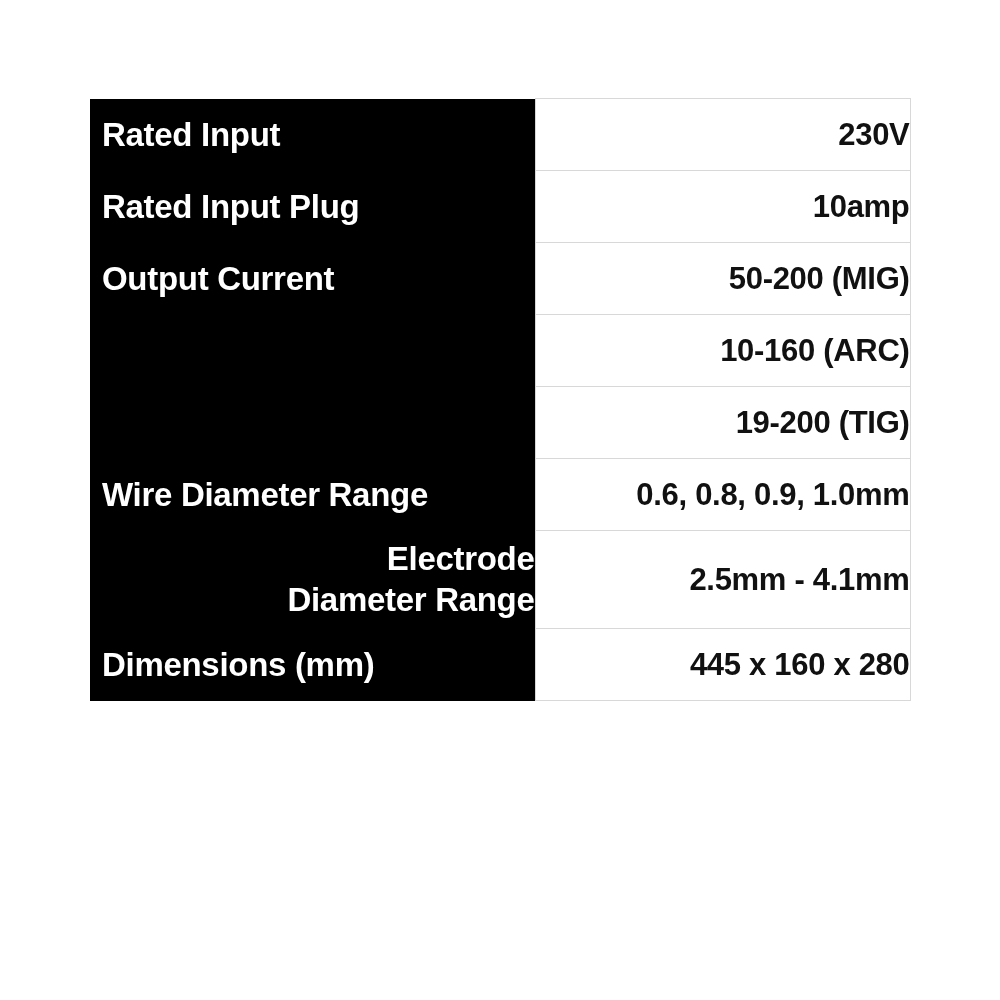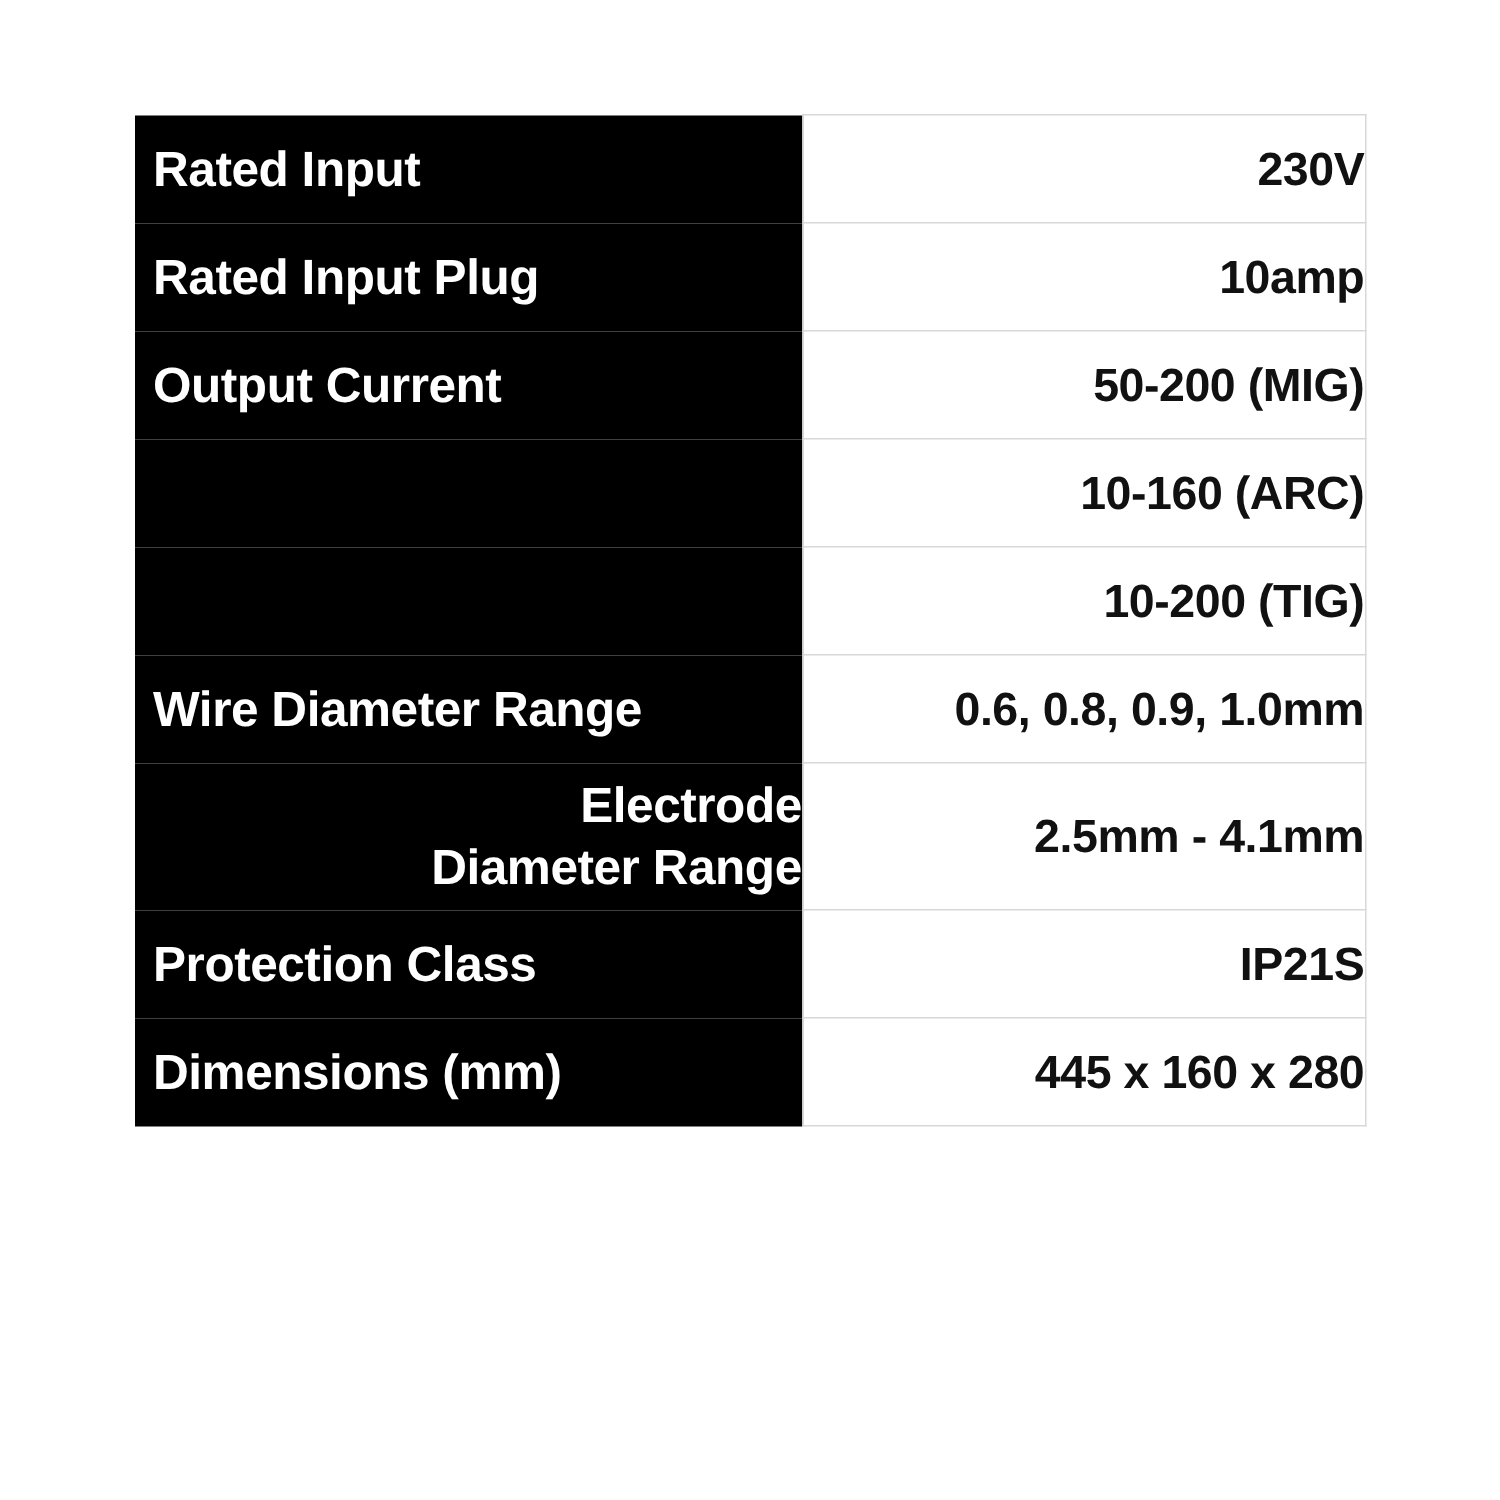"Rated Input" .spec-table { top: 76px -> 98px }
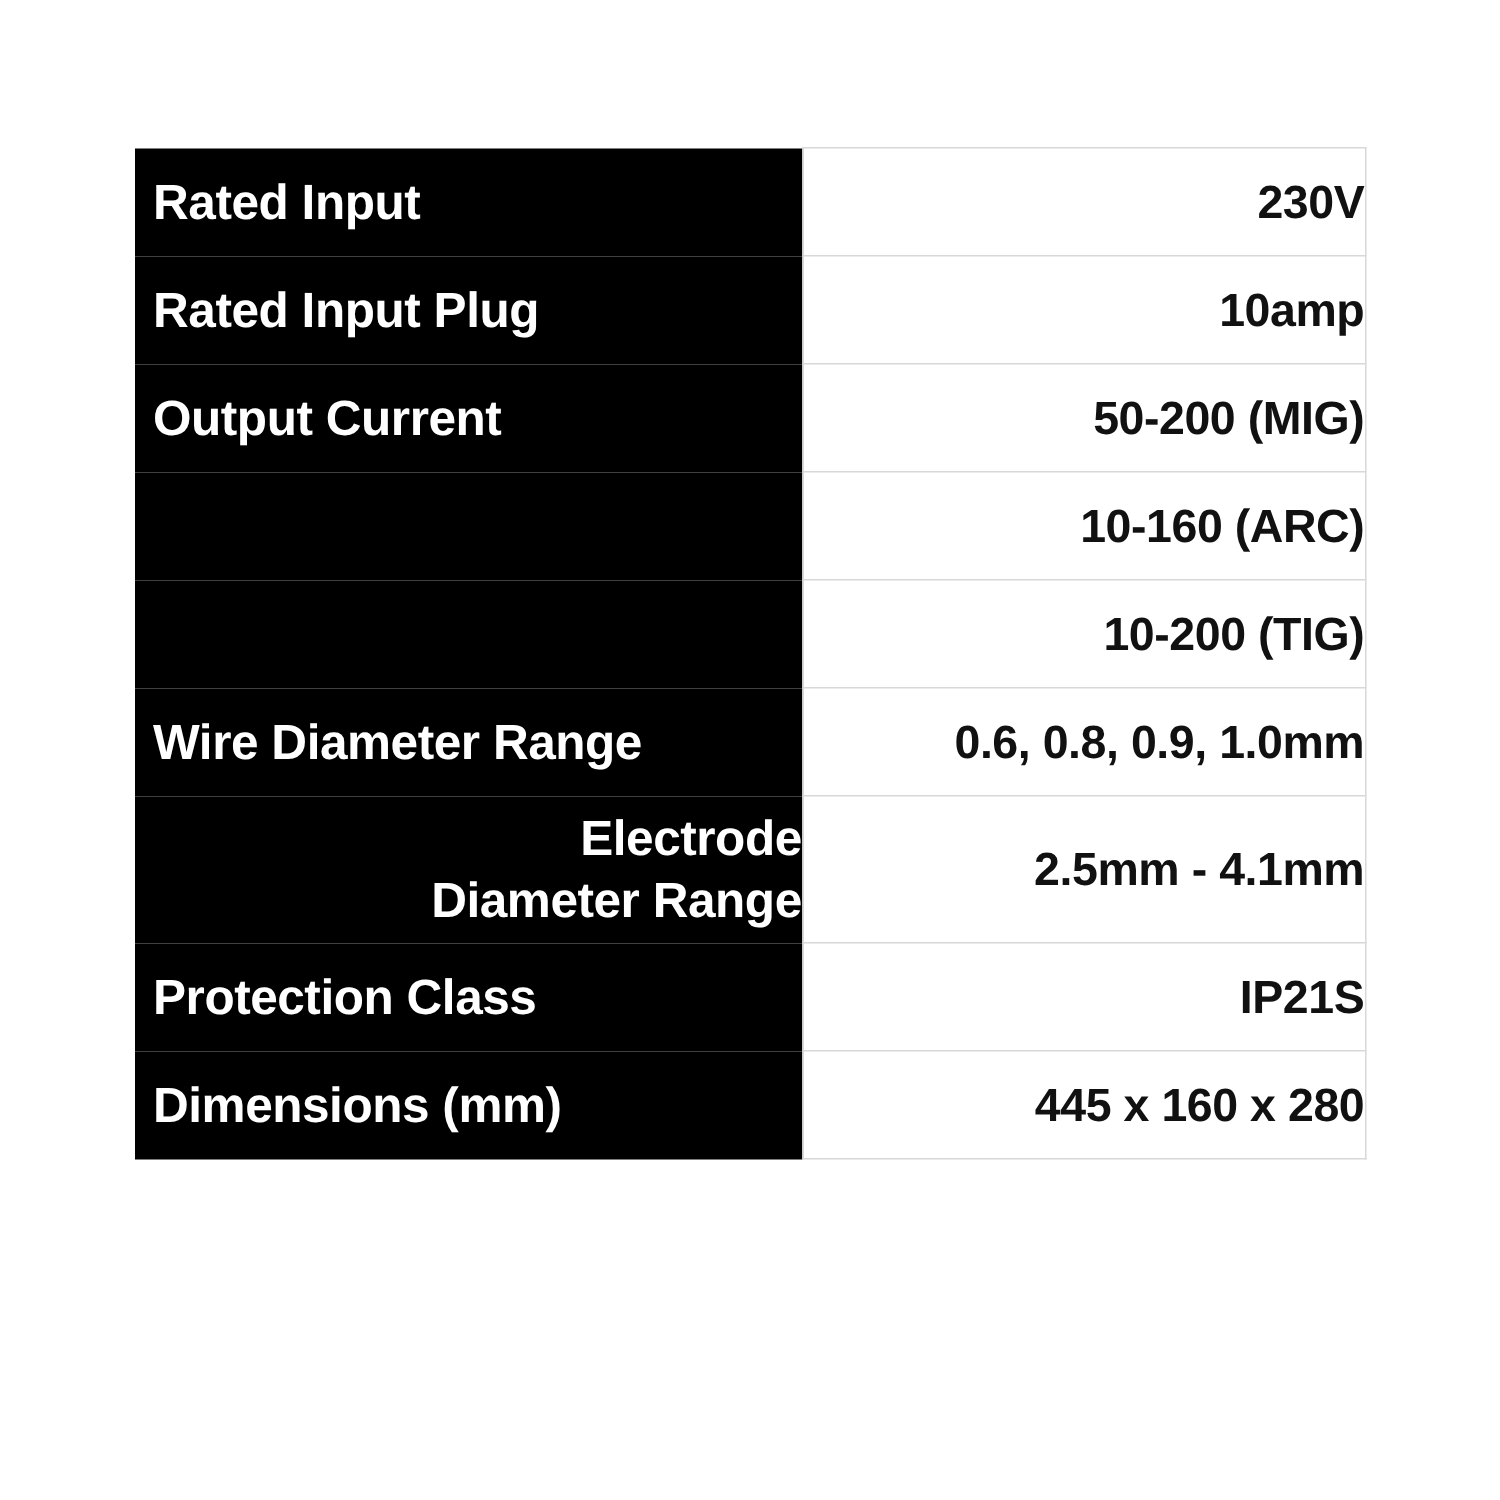"10-200 (TIG)" td.value-cell { text: 10-200 -> 19-200 }
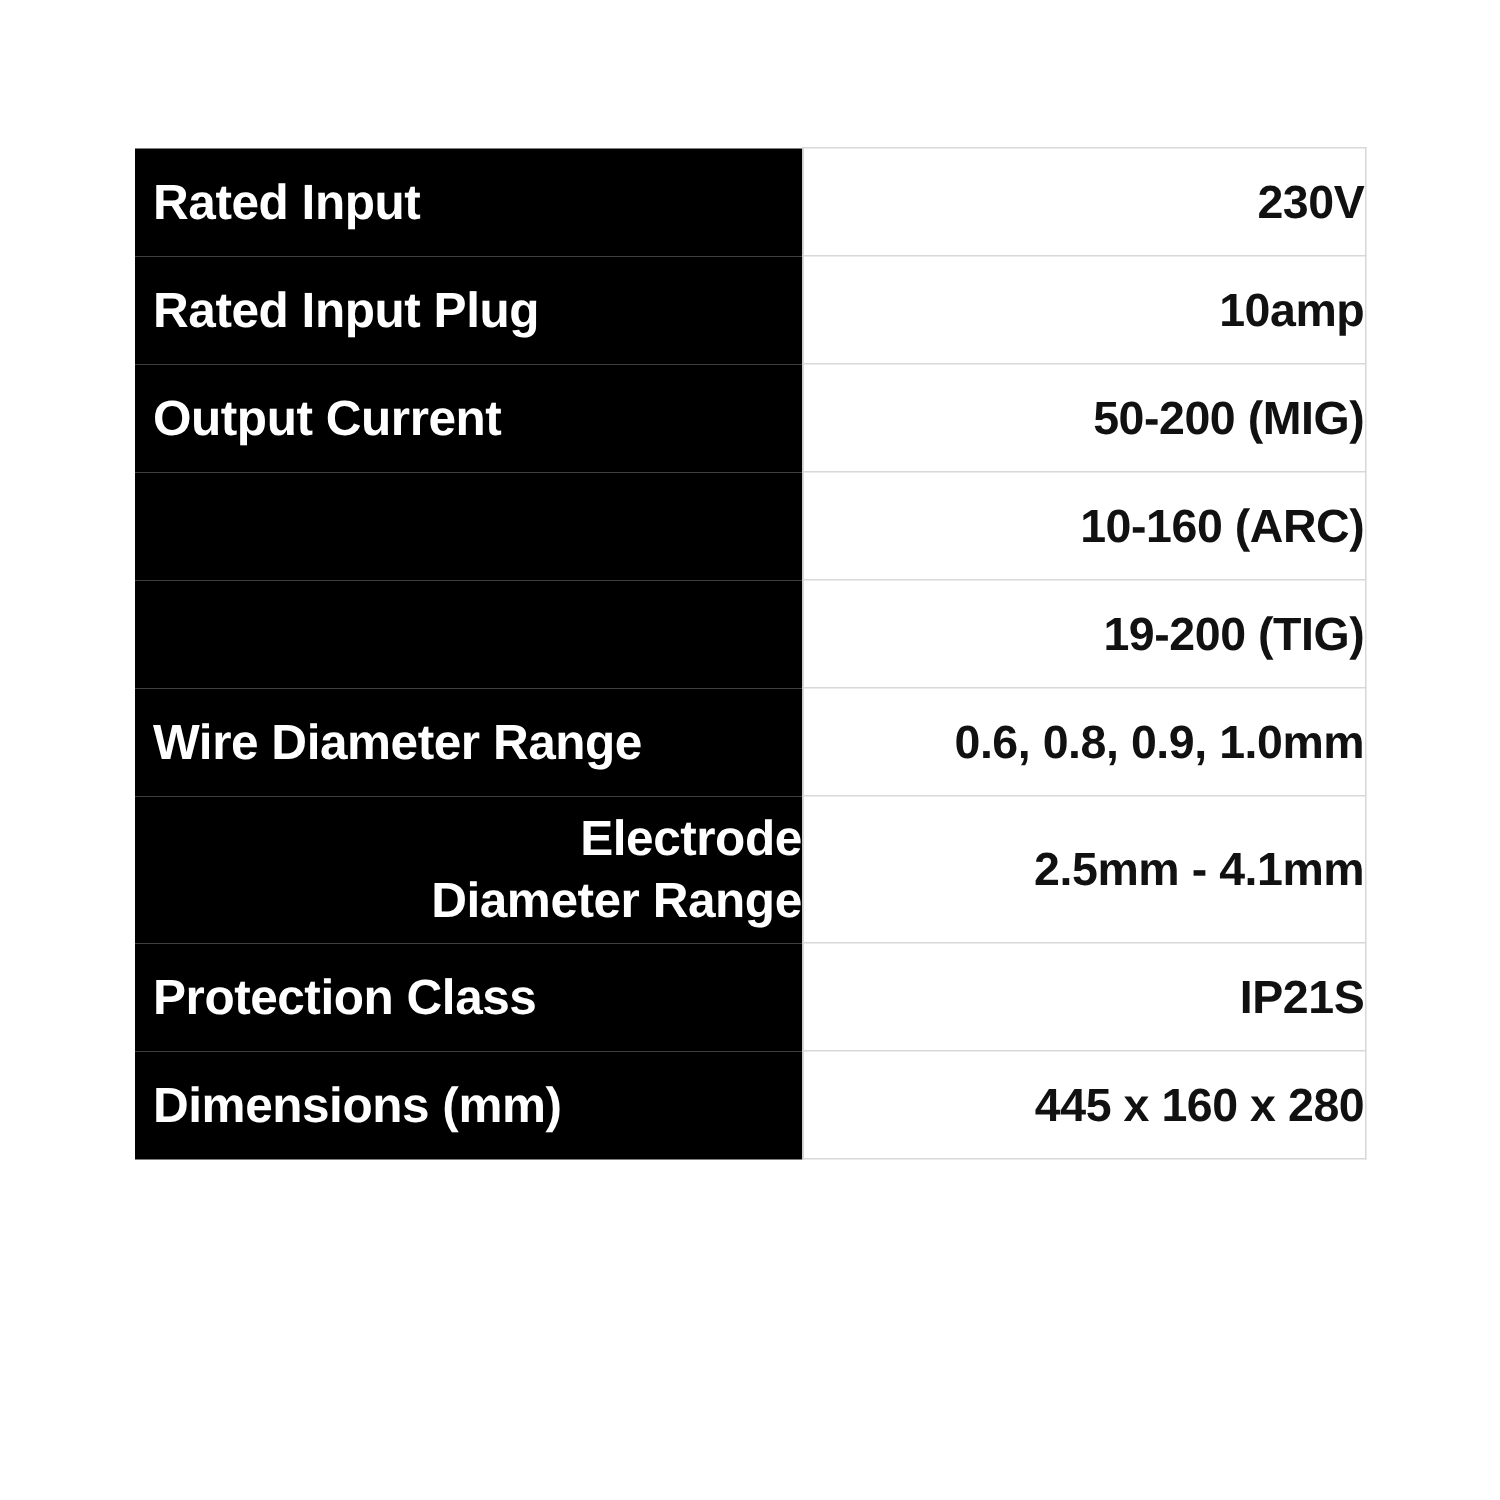"Protection Class" tr { html: <tr> <td> <span>Protection Class</span> </td> <td>IP21S</td> </tr> -> none }
